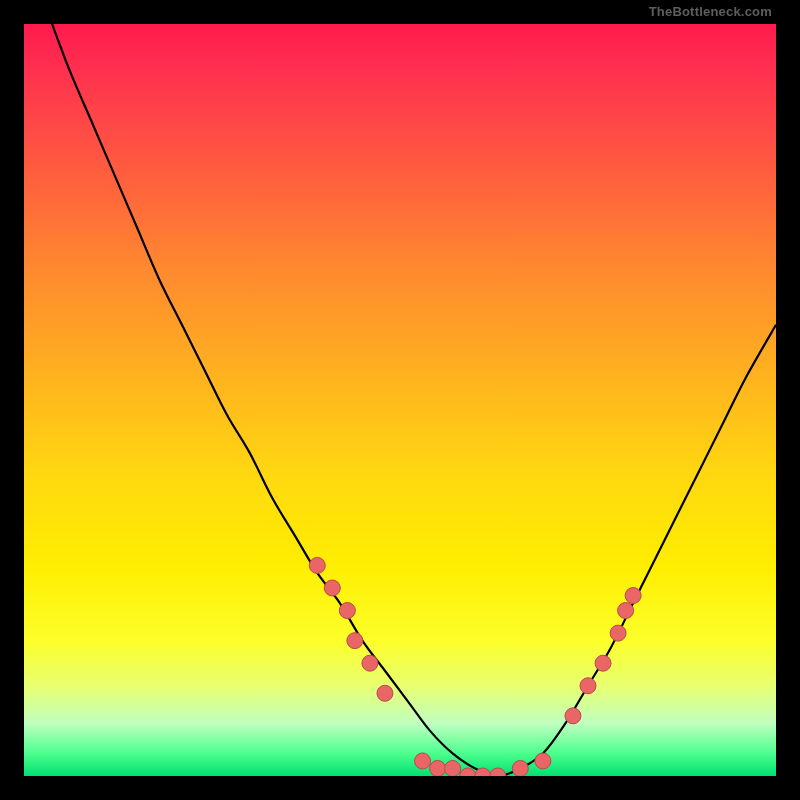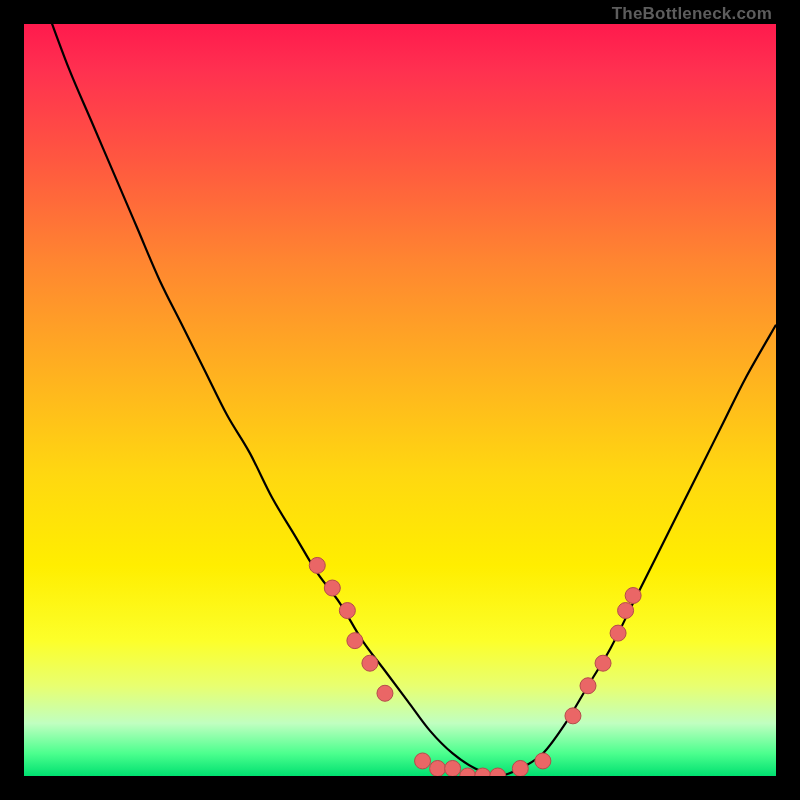"TheBottleneck.com" .watermark { font-size: 17px -> 13px }
